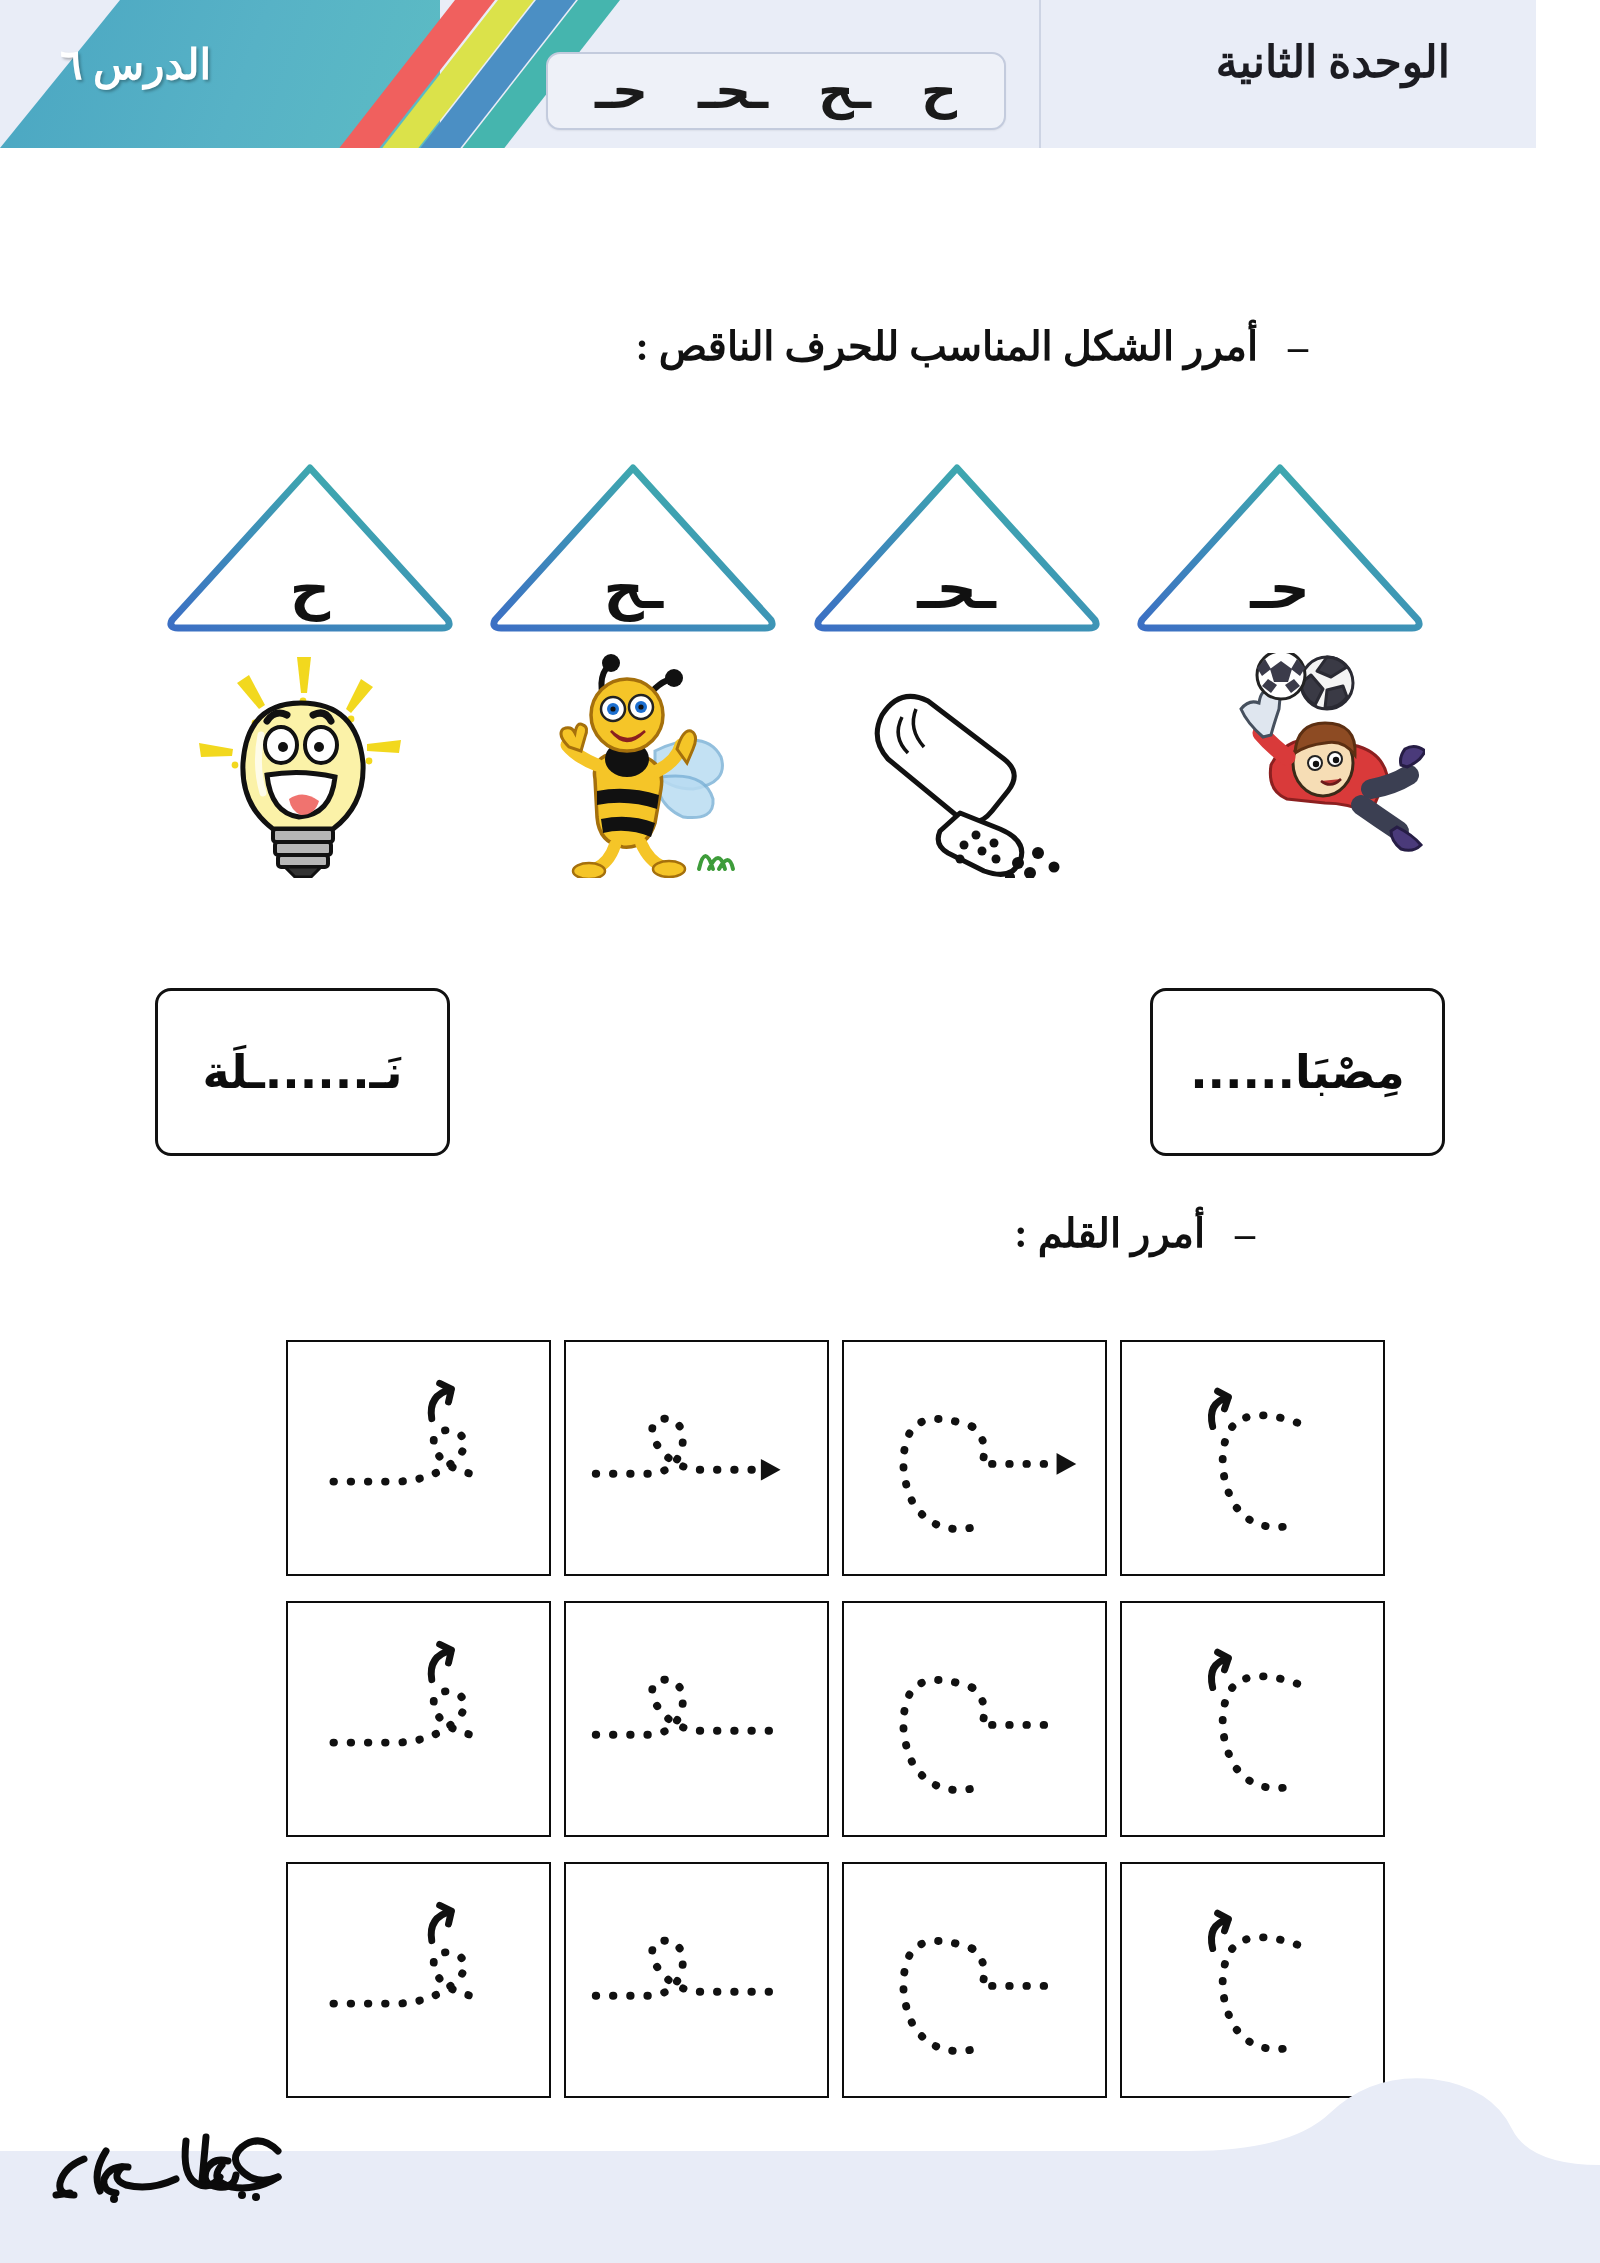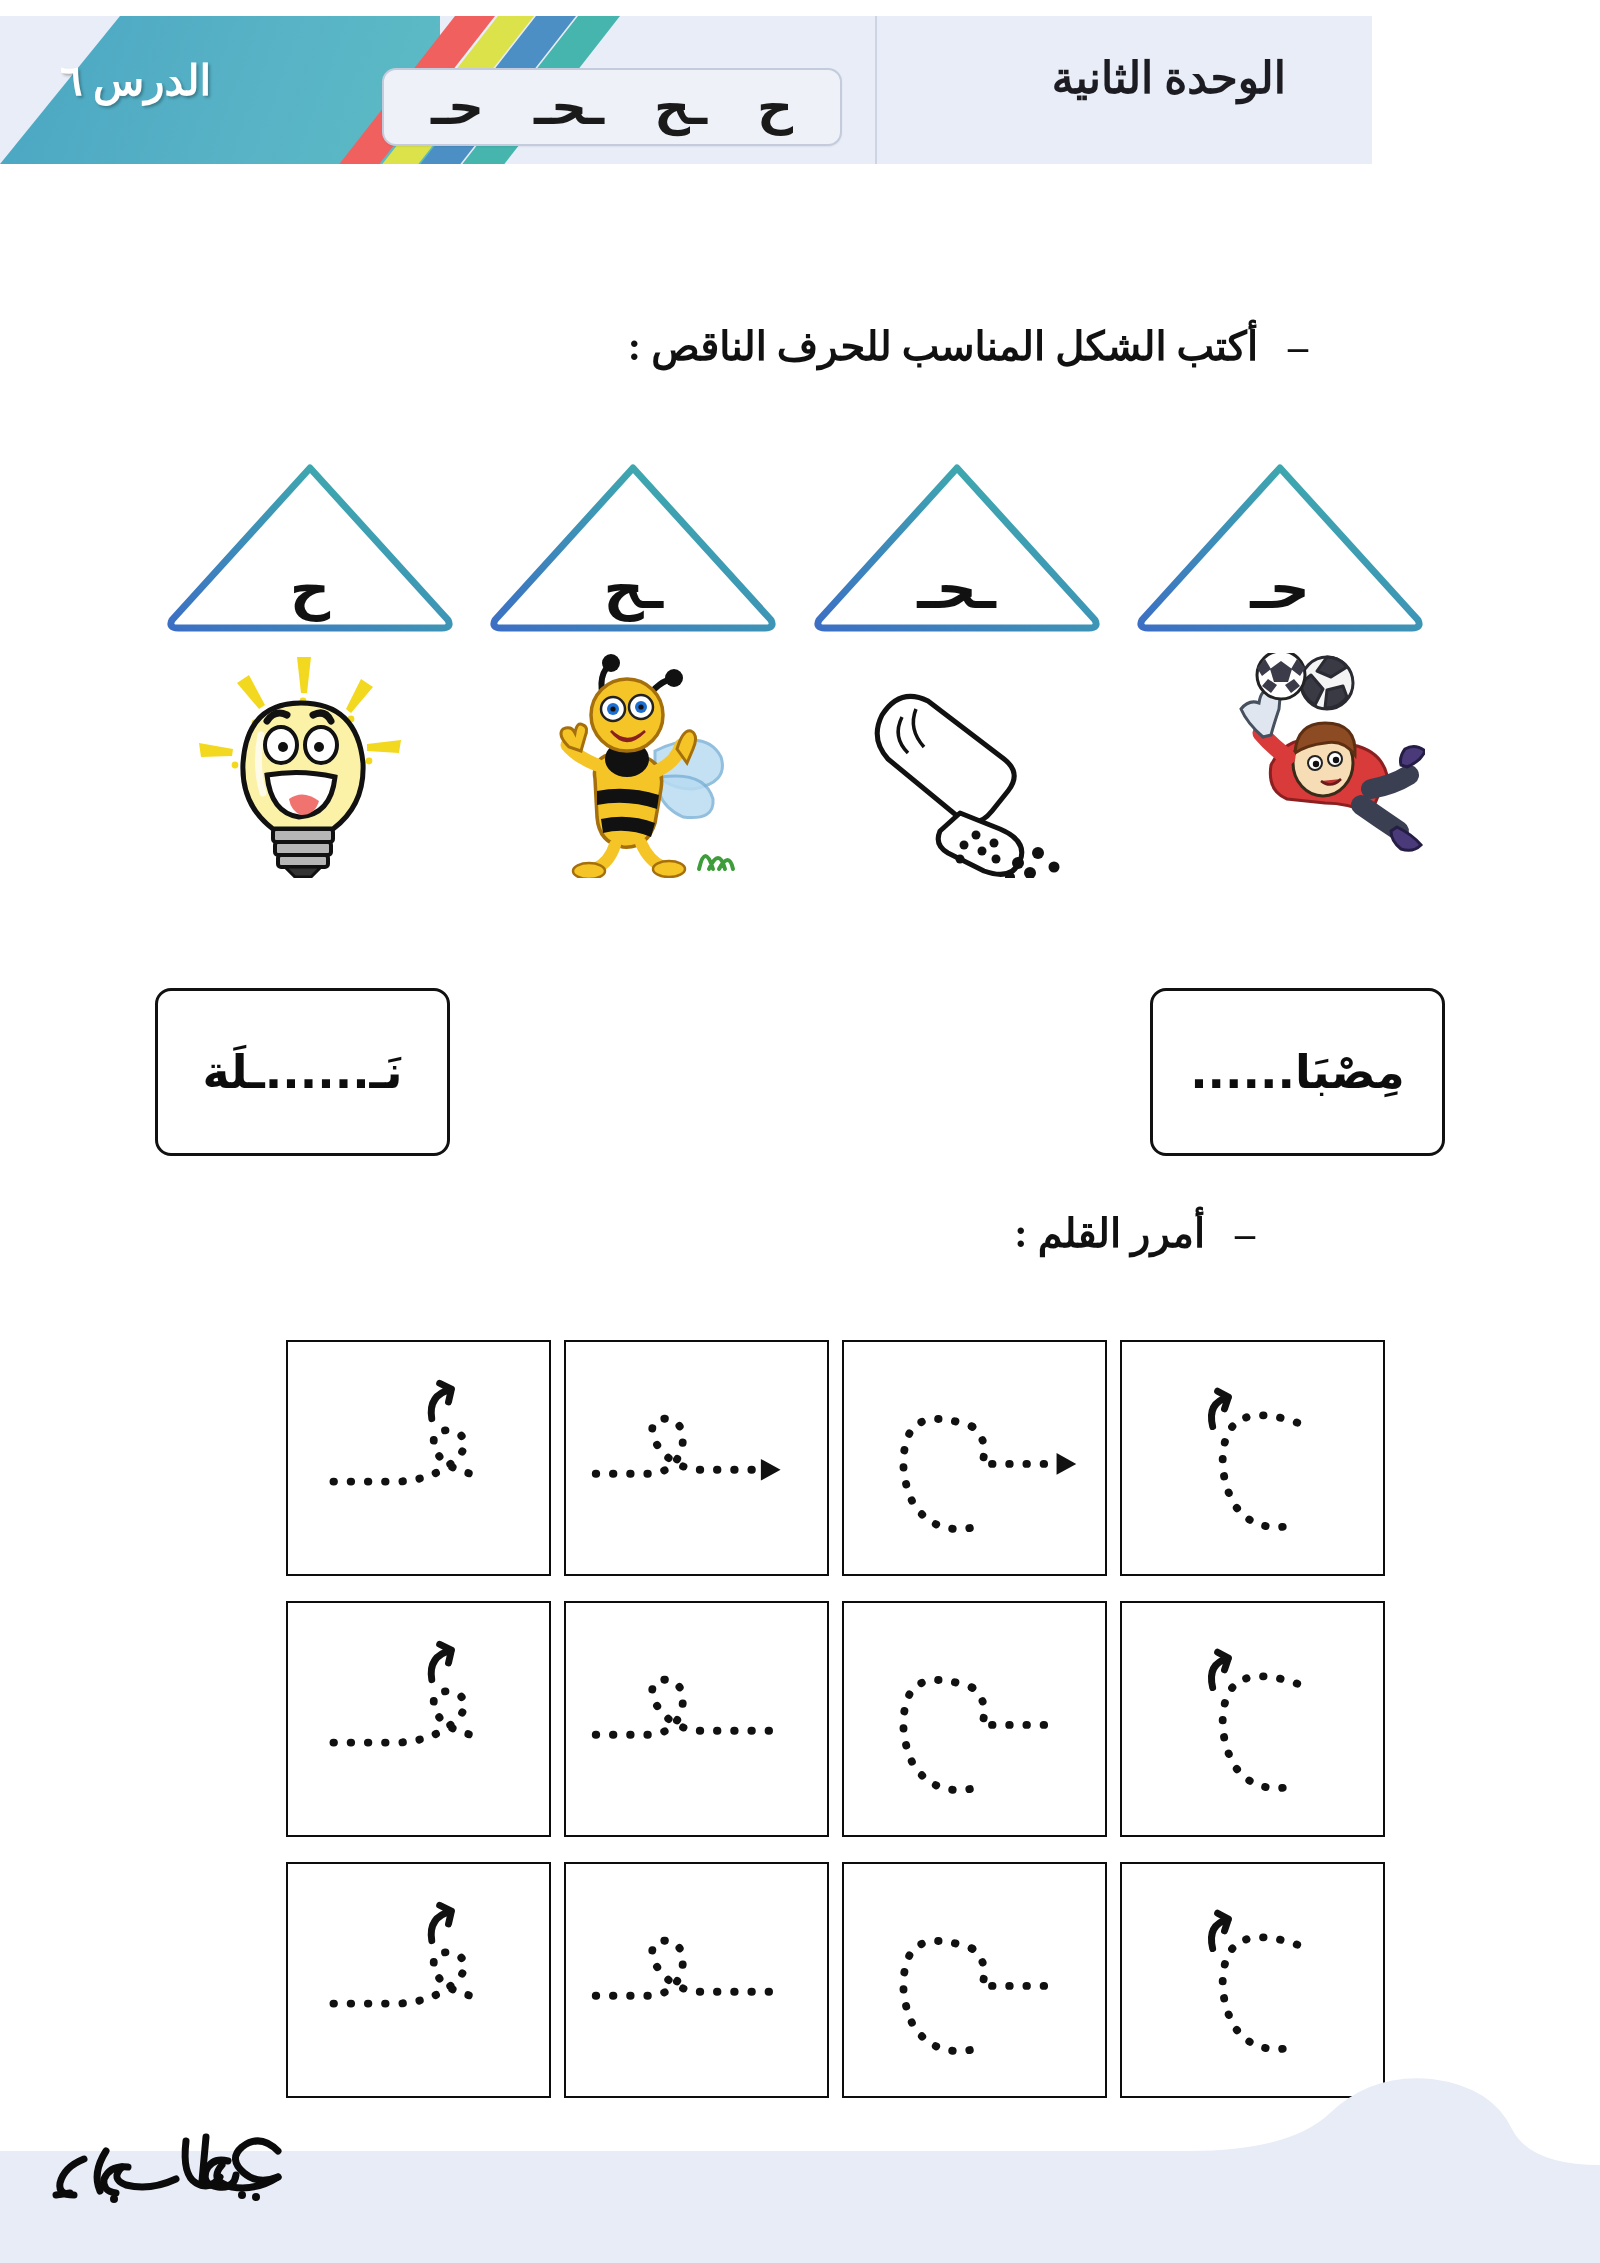"الدرس ٦" .header { top: 16px -> 0; width: 1372px -> 1536px }
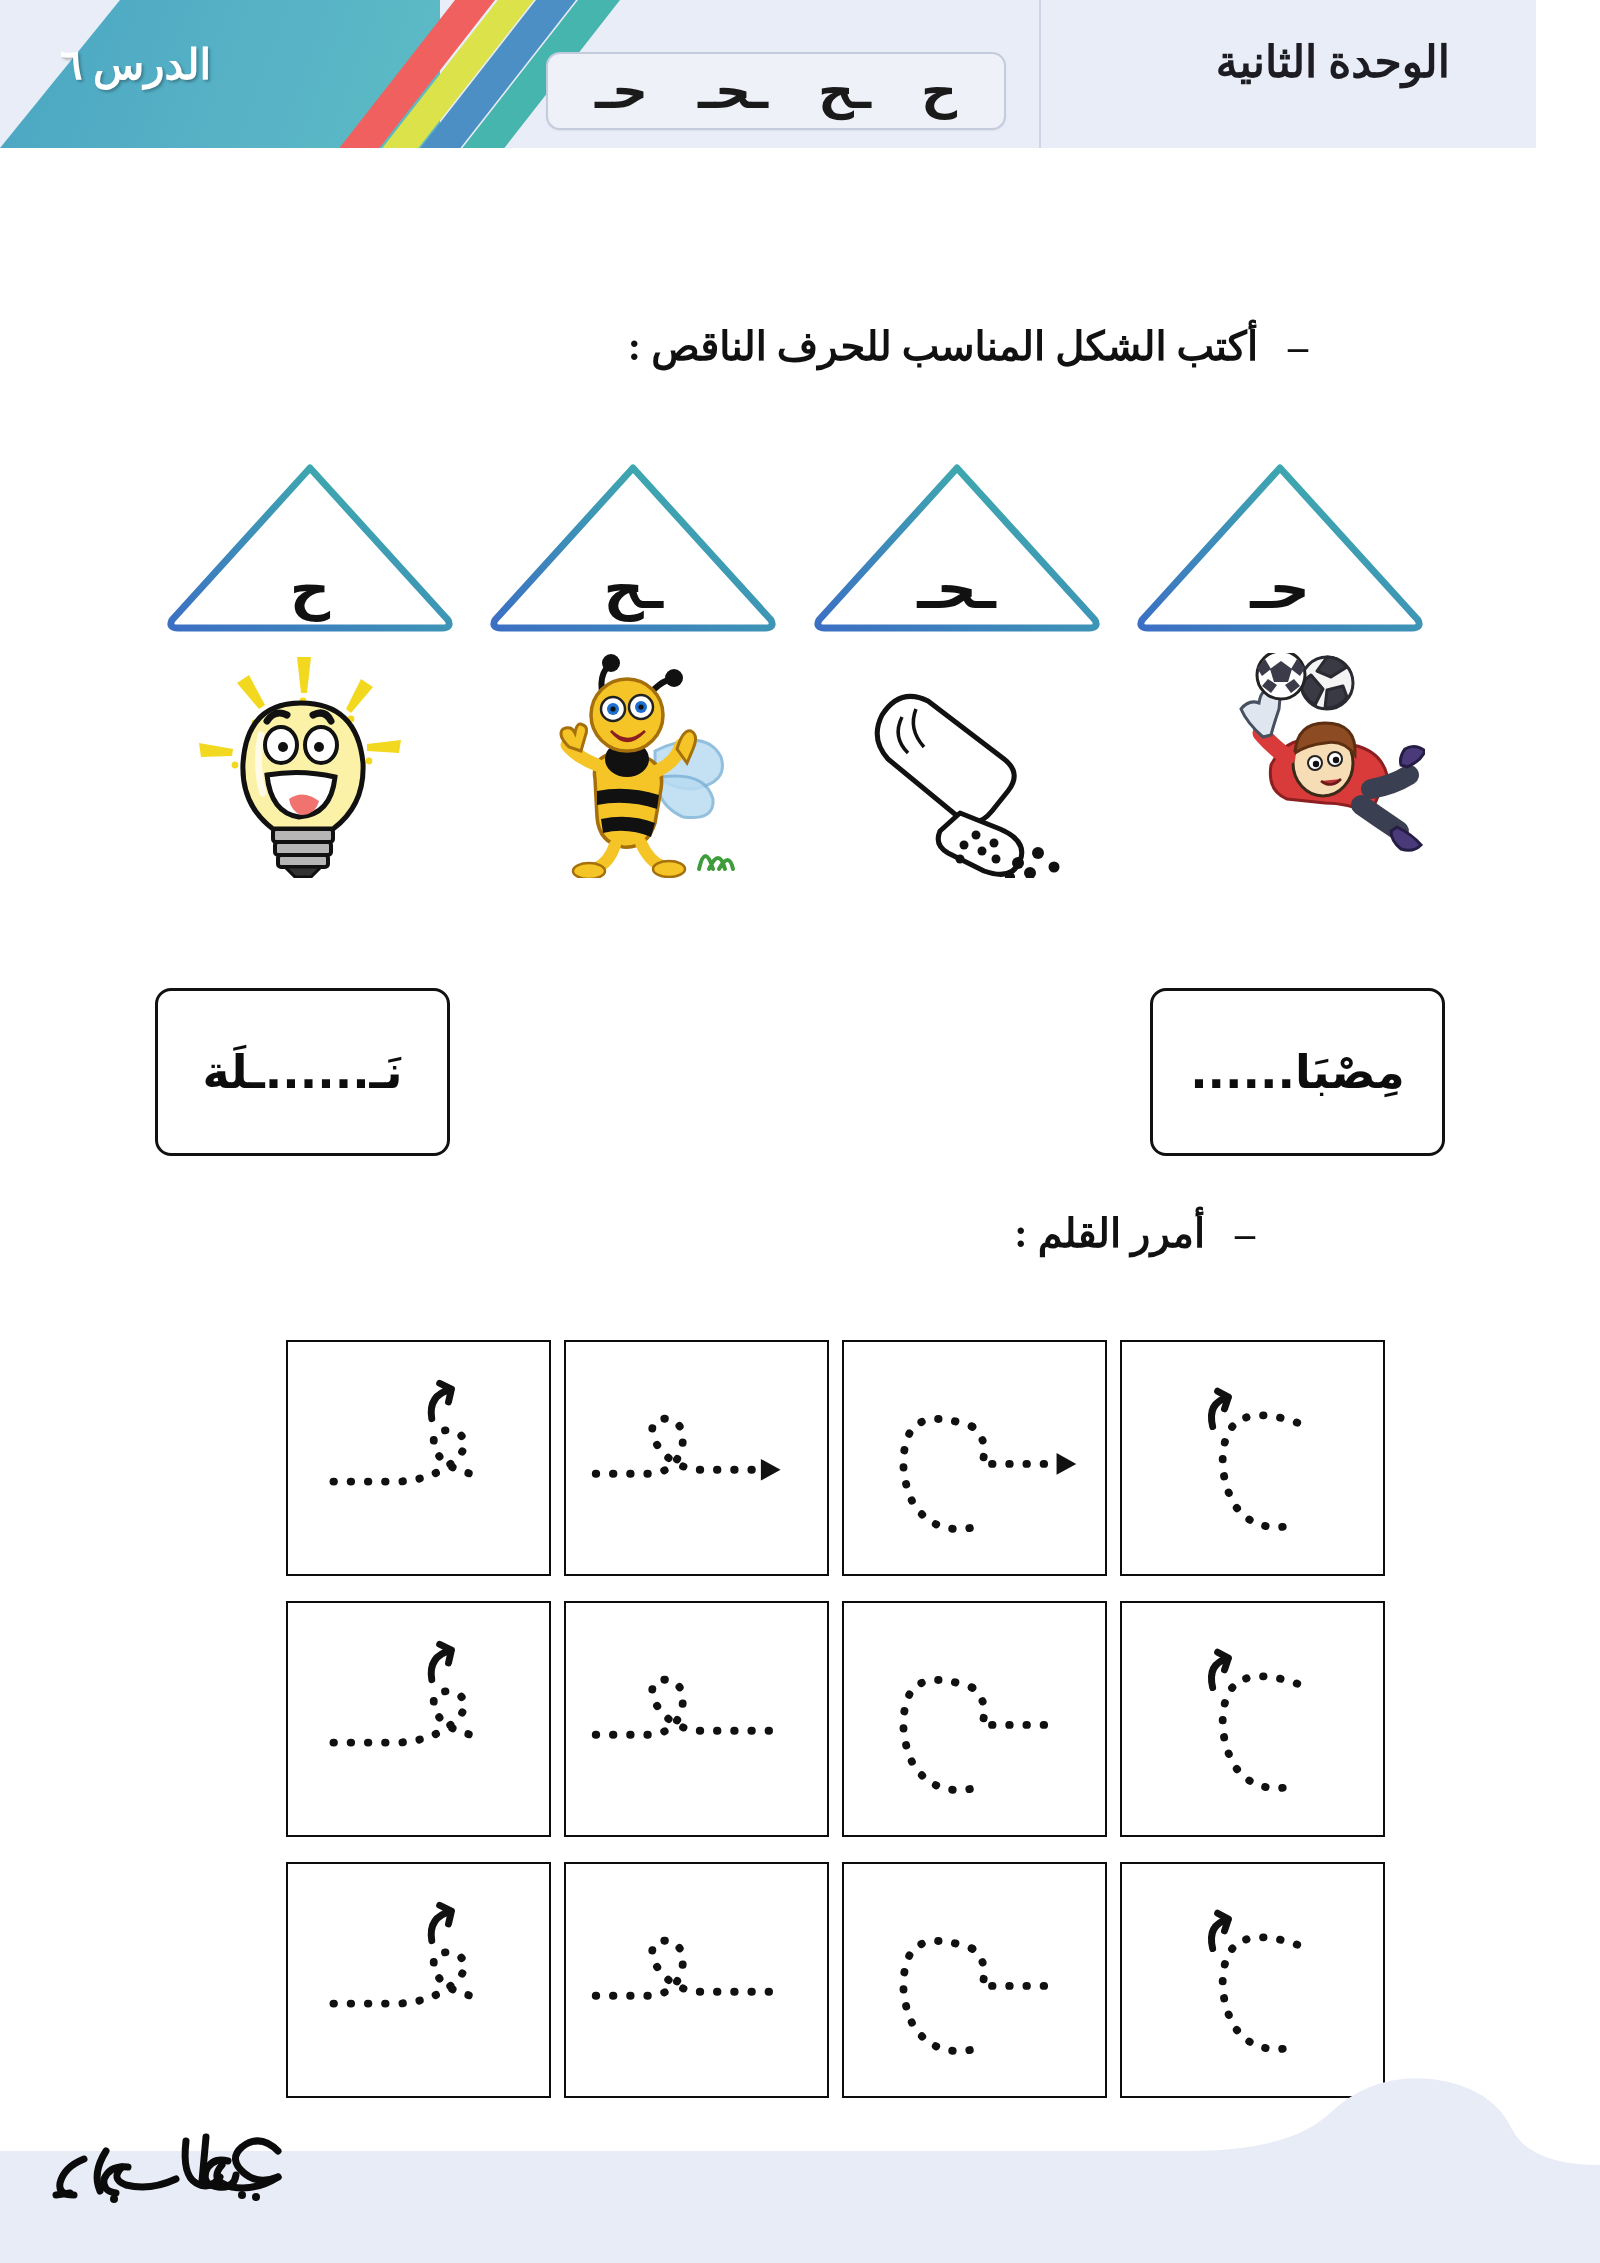"أكتب الشكل المناسب للحرف الناقص" span { text: أكتب -> أمرر }
